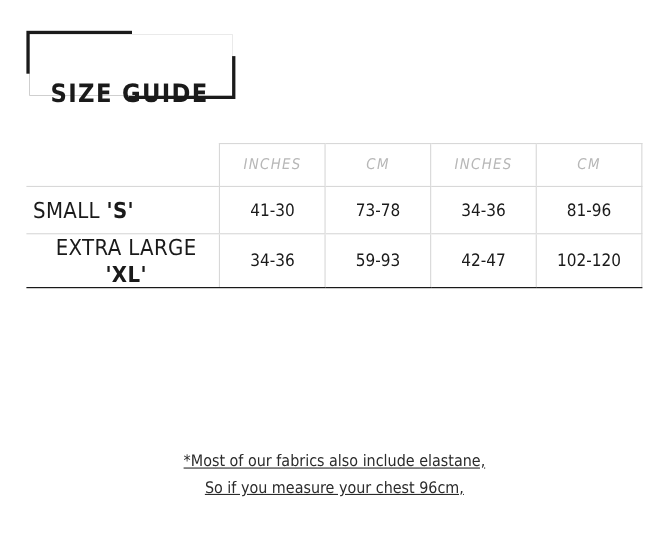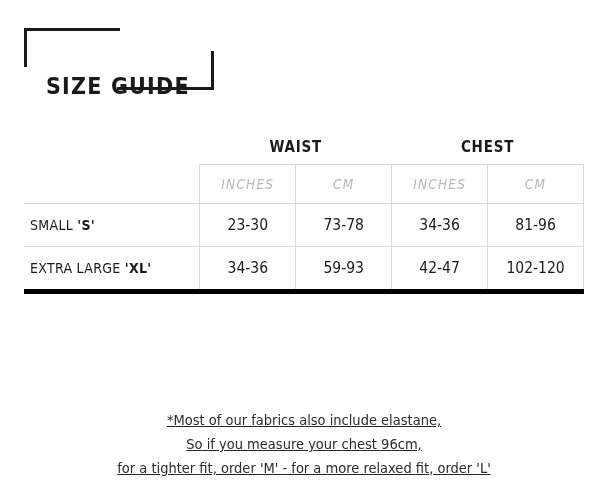"WAIST" tr.grp-row { html: <tr> <td></td> <td>WAIST</td> <td>CHEST</td> </tr> -> none }
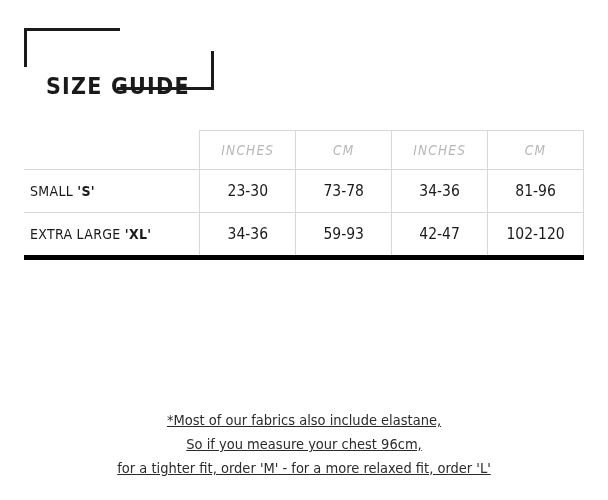"SMALL 'S'" .data-row td.label { font-size: 14px -> 20px }
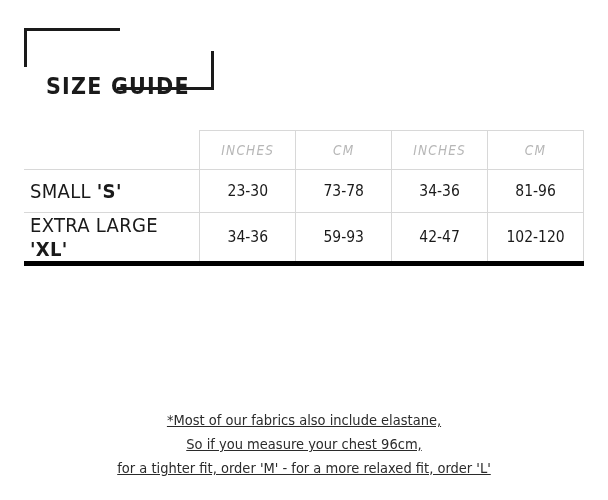"23-30" td.val { text: 23-30 -> 41-30 }
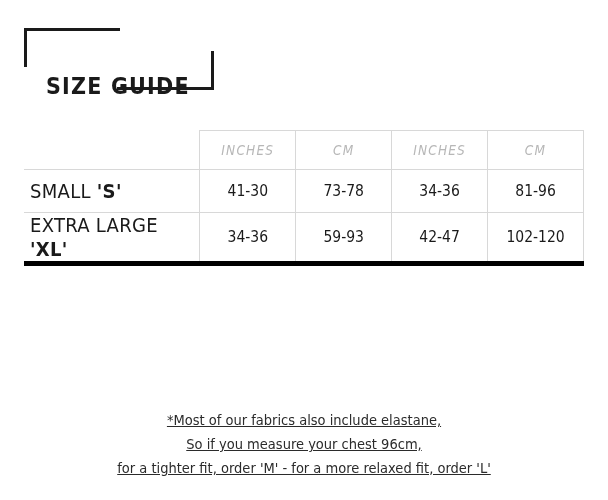"EXTRA LARGE 'XL'" .data-row.last-row td { border-bottom: 5px solid #000000 -> 1px solid #000000; text-align: none -> center }
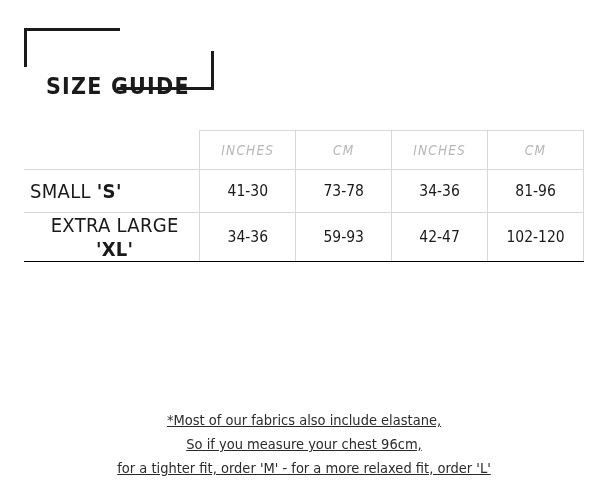"for a tighter fit, order" div { html: <div>for a tighter fit, order 'M' - for a more relaxed fit, order 'L'</div> -> none }
